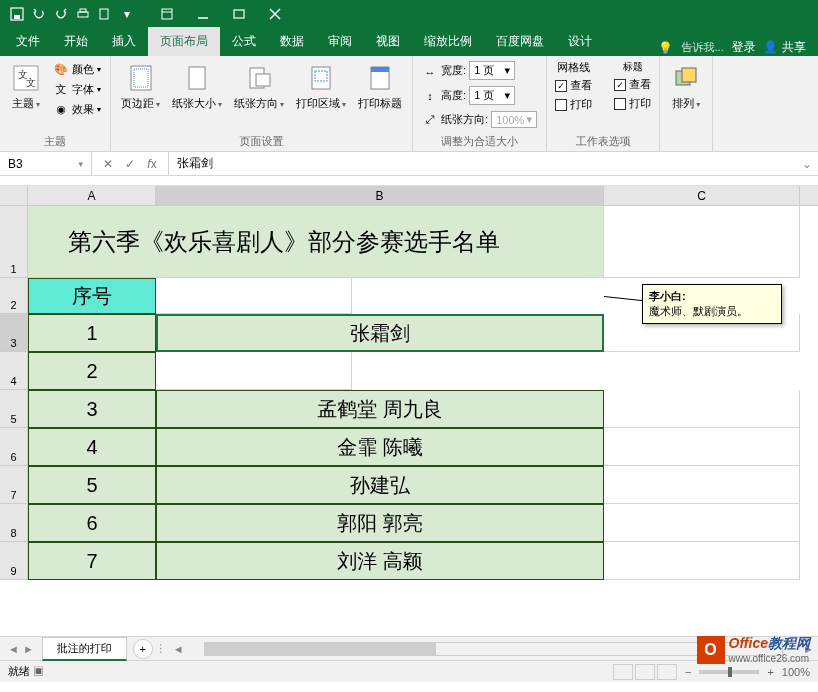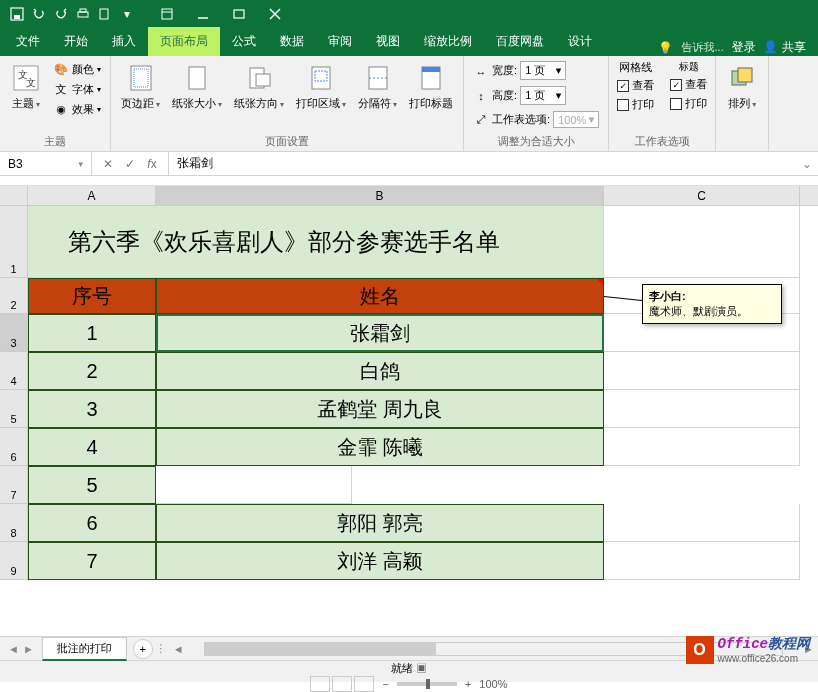"页面布局" .tab.active { background: #bef264 -> #e5e5e5 }
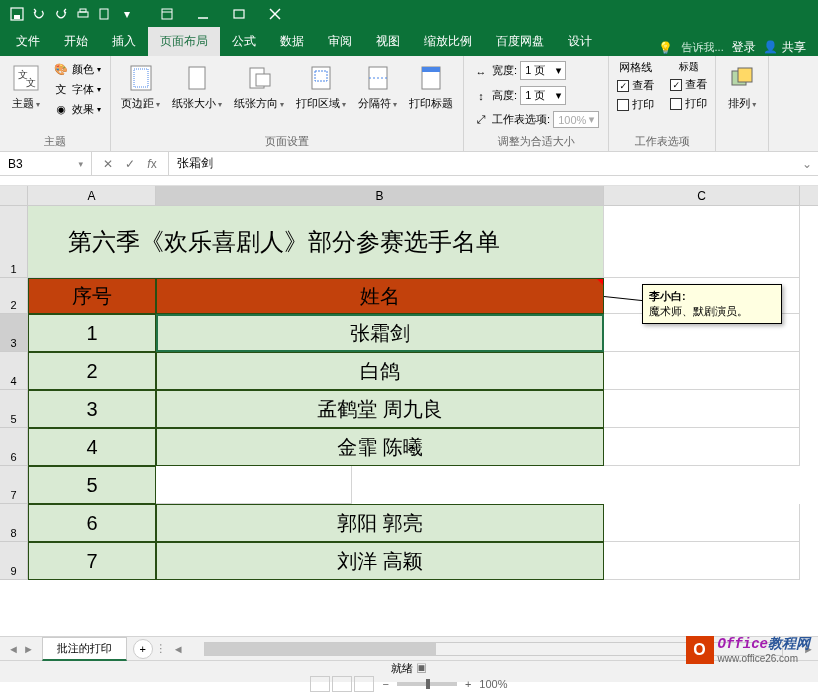"网格线" div.group-body { gap: 12px -> 18px }
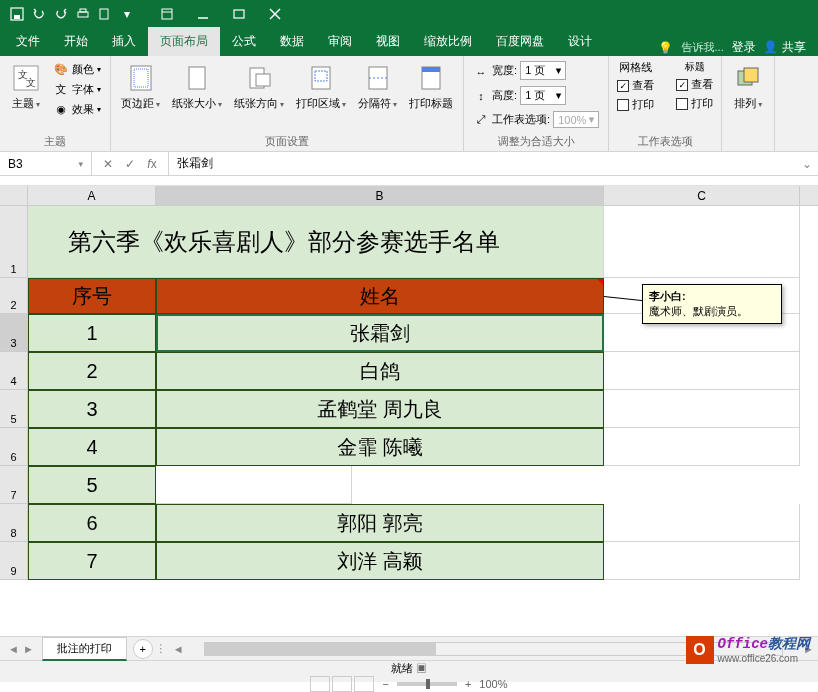"分隔符" div.big-btn { html: <div> <span> <svg> <rect></rect> <line></line> </svg> </span> <span>分隔符</span> </div> -> none }
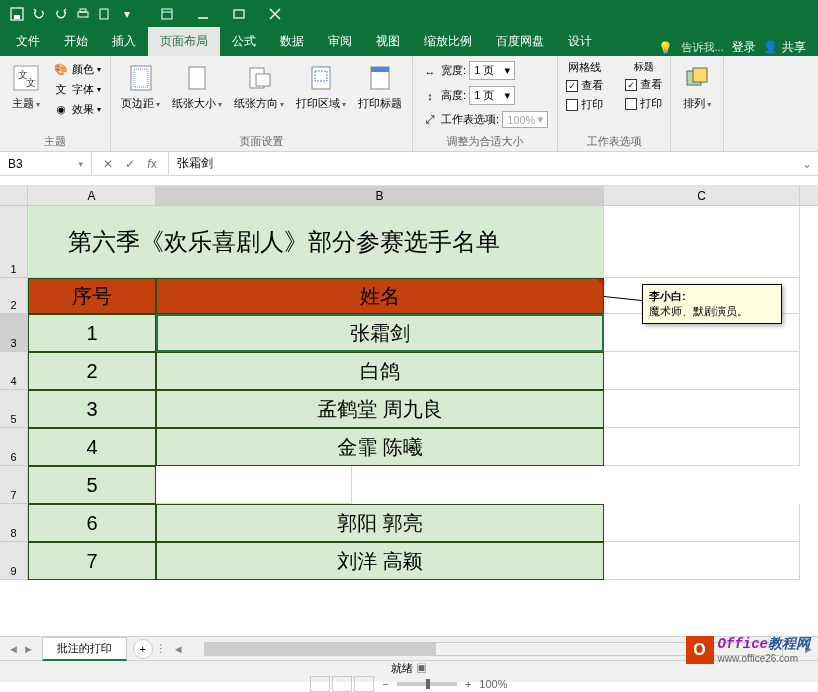"工作表选项:" span { text: 工作表选项 -> 纸张方向 }
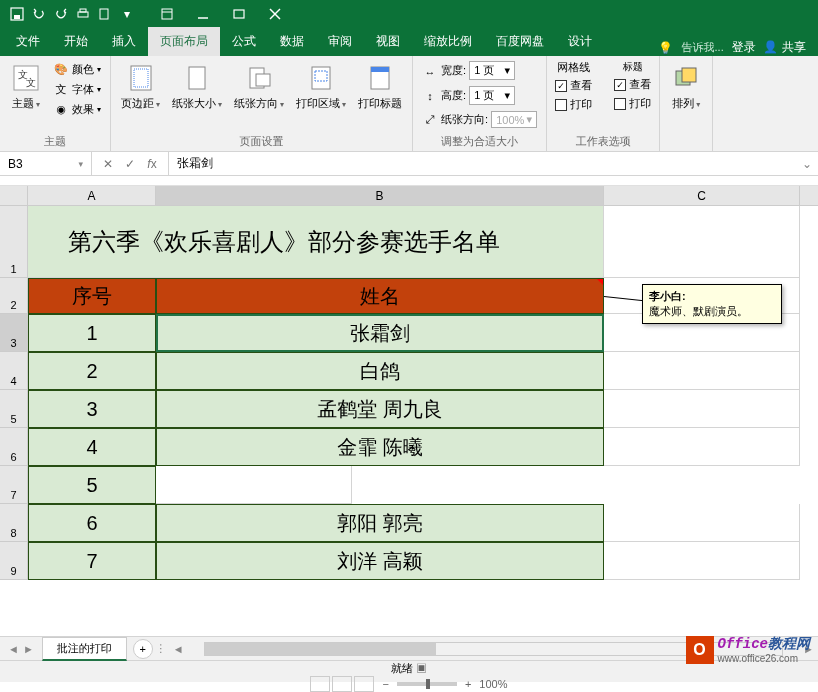"序号" .hdr-cell { background: #c2410c -> #5eead4 }
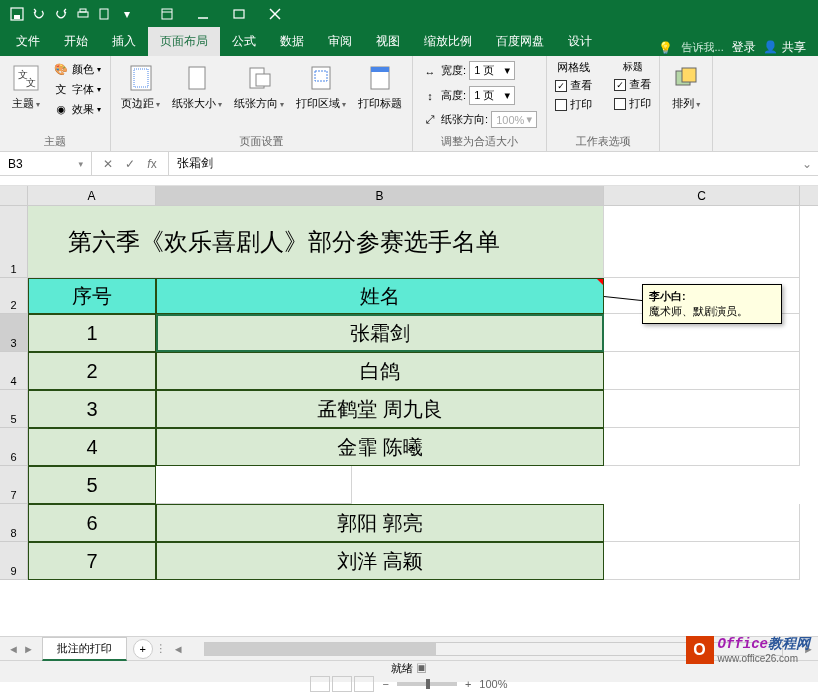"姓名" div.cell { html: <div> <span>姓名</span> <span></span> </div> -> none }
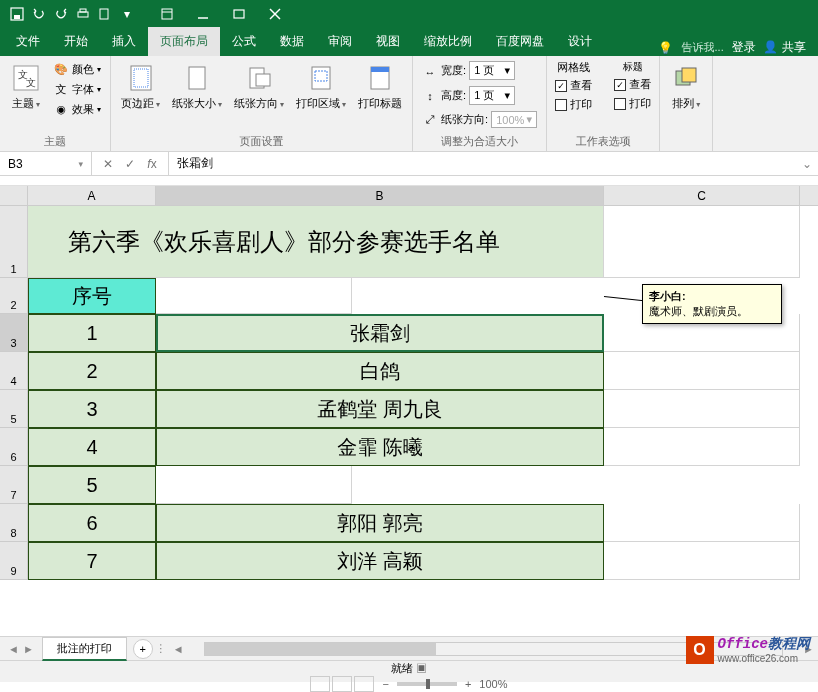"白鸽" div.cell { html: <div>白鸽</div> -> none }
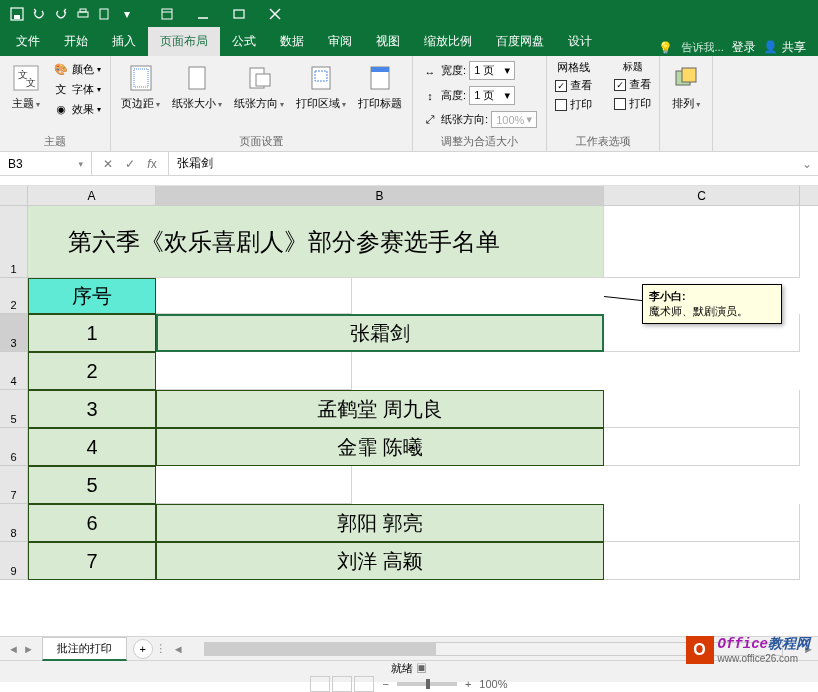"孙建弘" div.cell { html: none -> <div>孙建弘</div> }
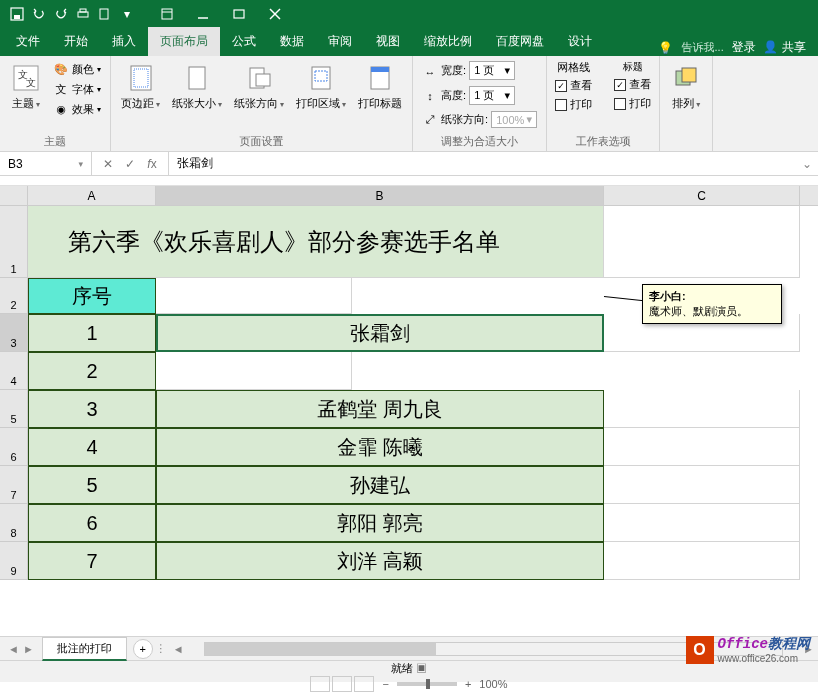"Office" .wm-text1 { color: #a21caf -> #c2410c; font-family: Liberation Mono, monospace -> none }
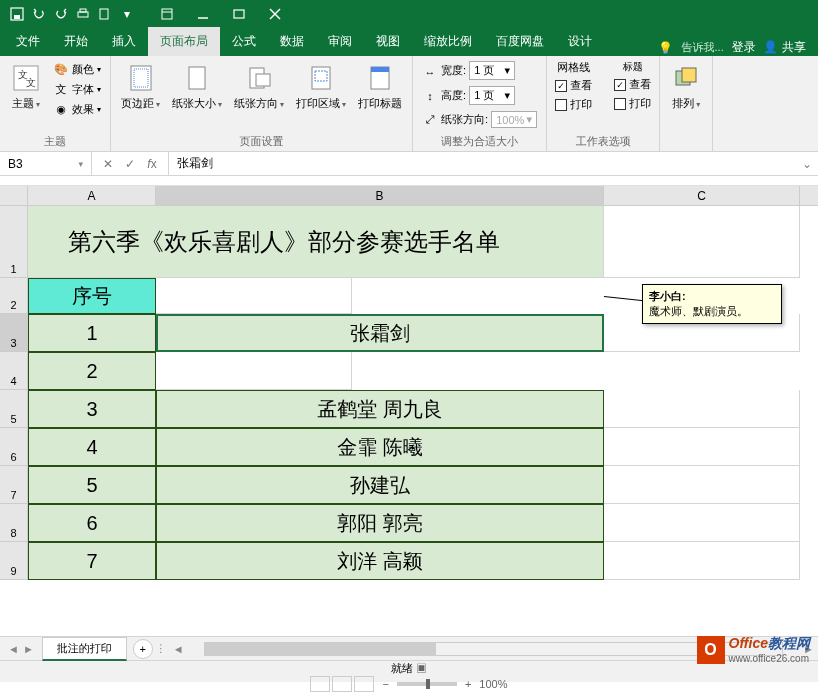"就绪 ▣" .statusbar { flex-direction: column -> none }
